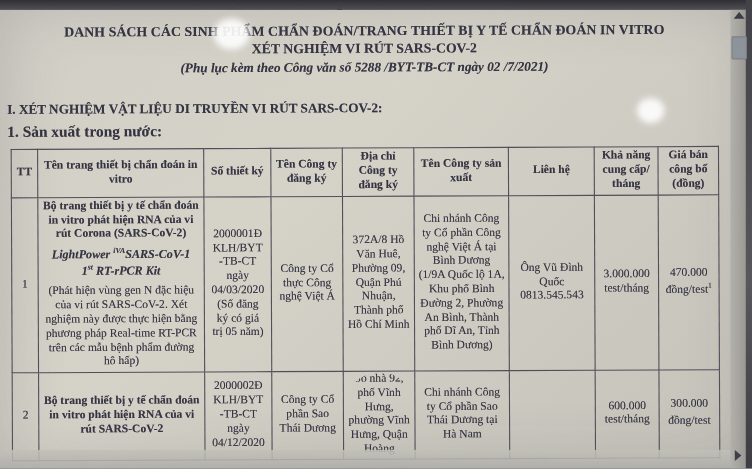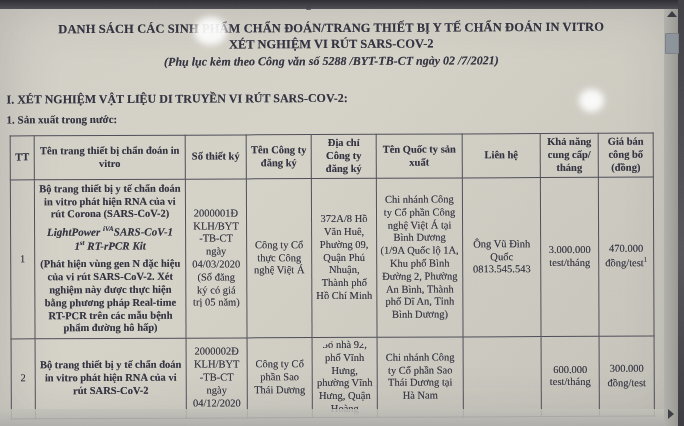"1. Sản xuất trong nước:" .heading-2 { font-size: 11px -> 14px }
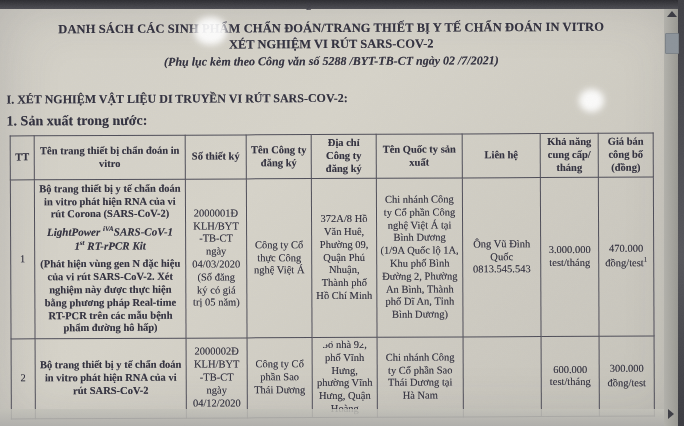"Tên Quốc ty sản xuất" th { text: Quốc -> Công }
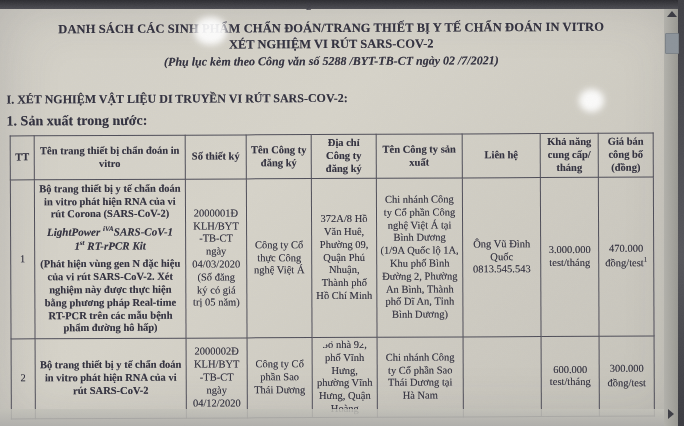"(Phát hiện vùng gen N" .nm-note { font-weight: bold -> none }
